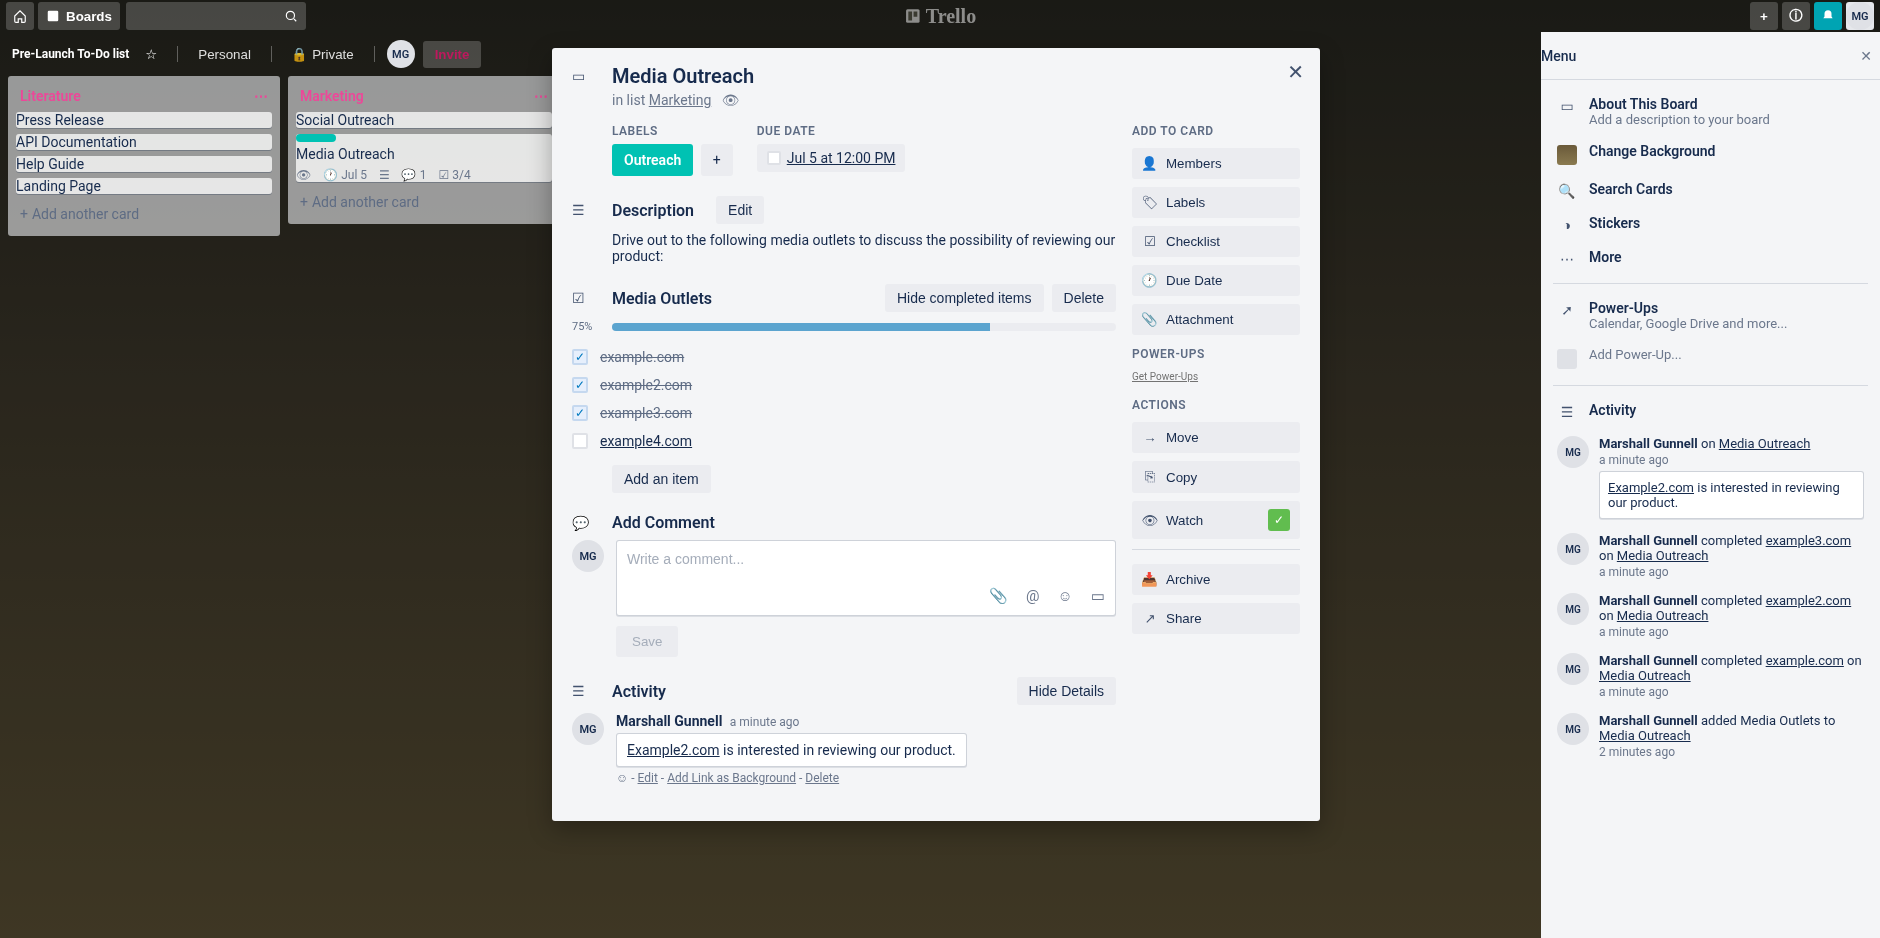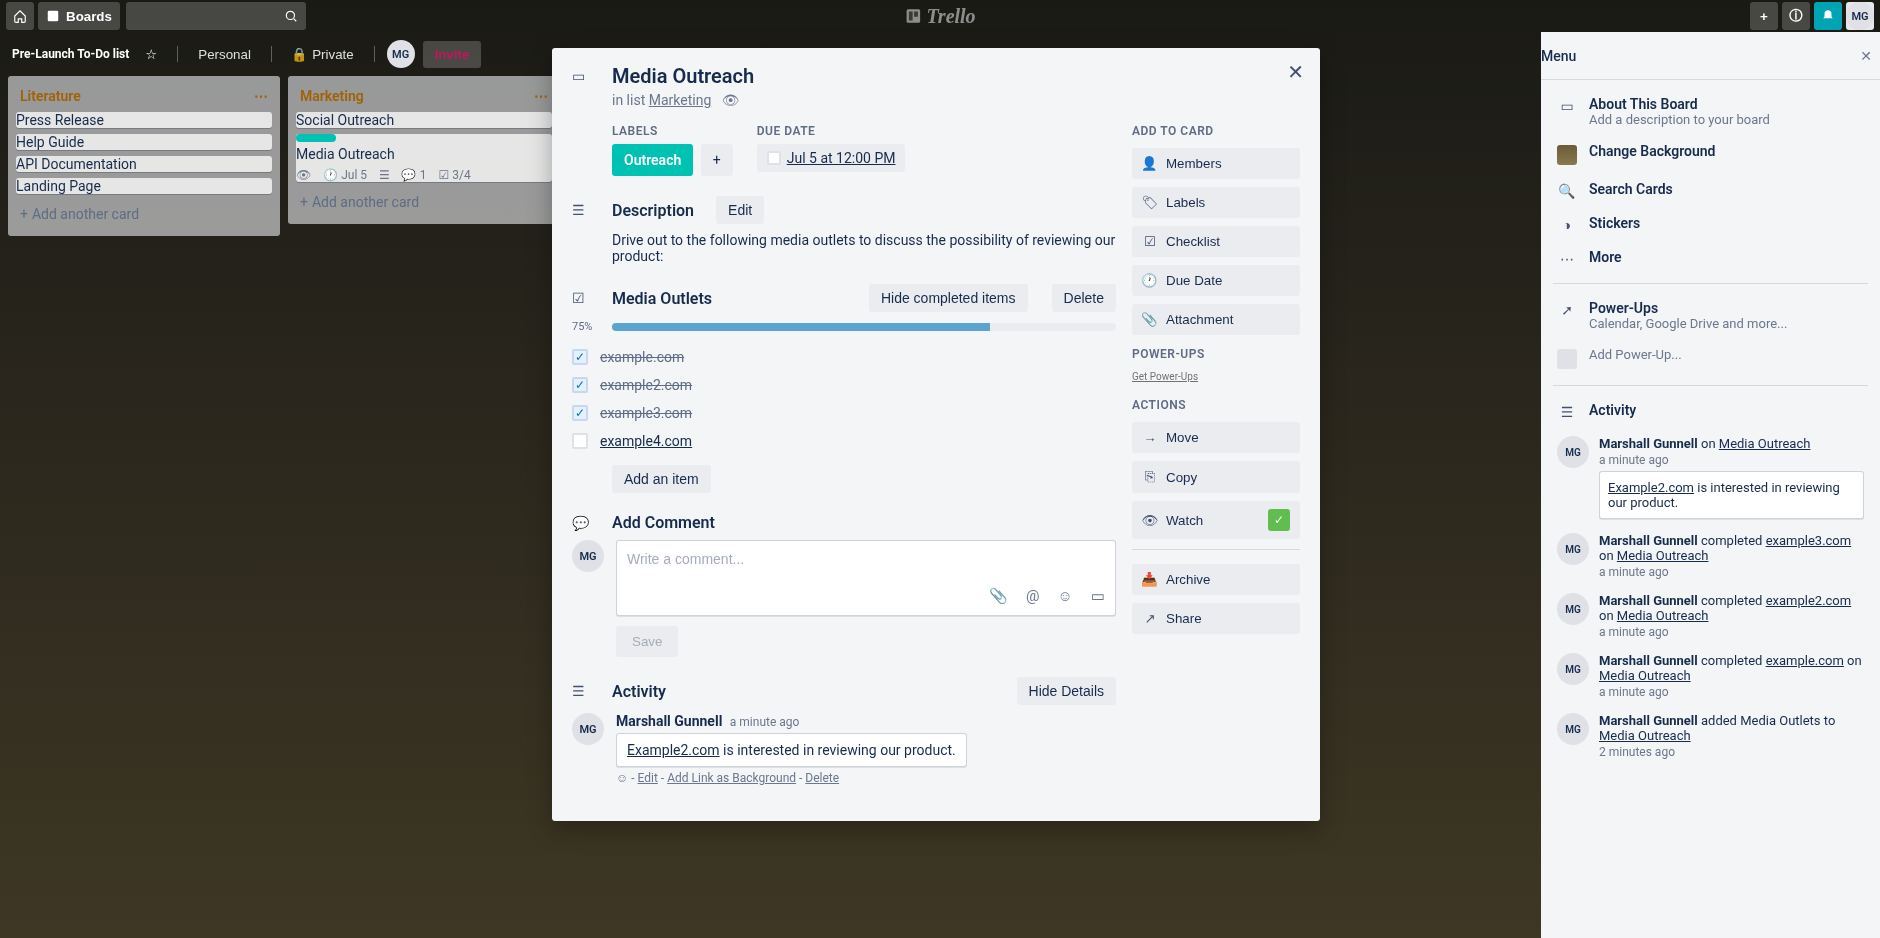"Trello" .logo { font-style: italic -> none }
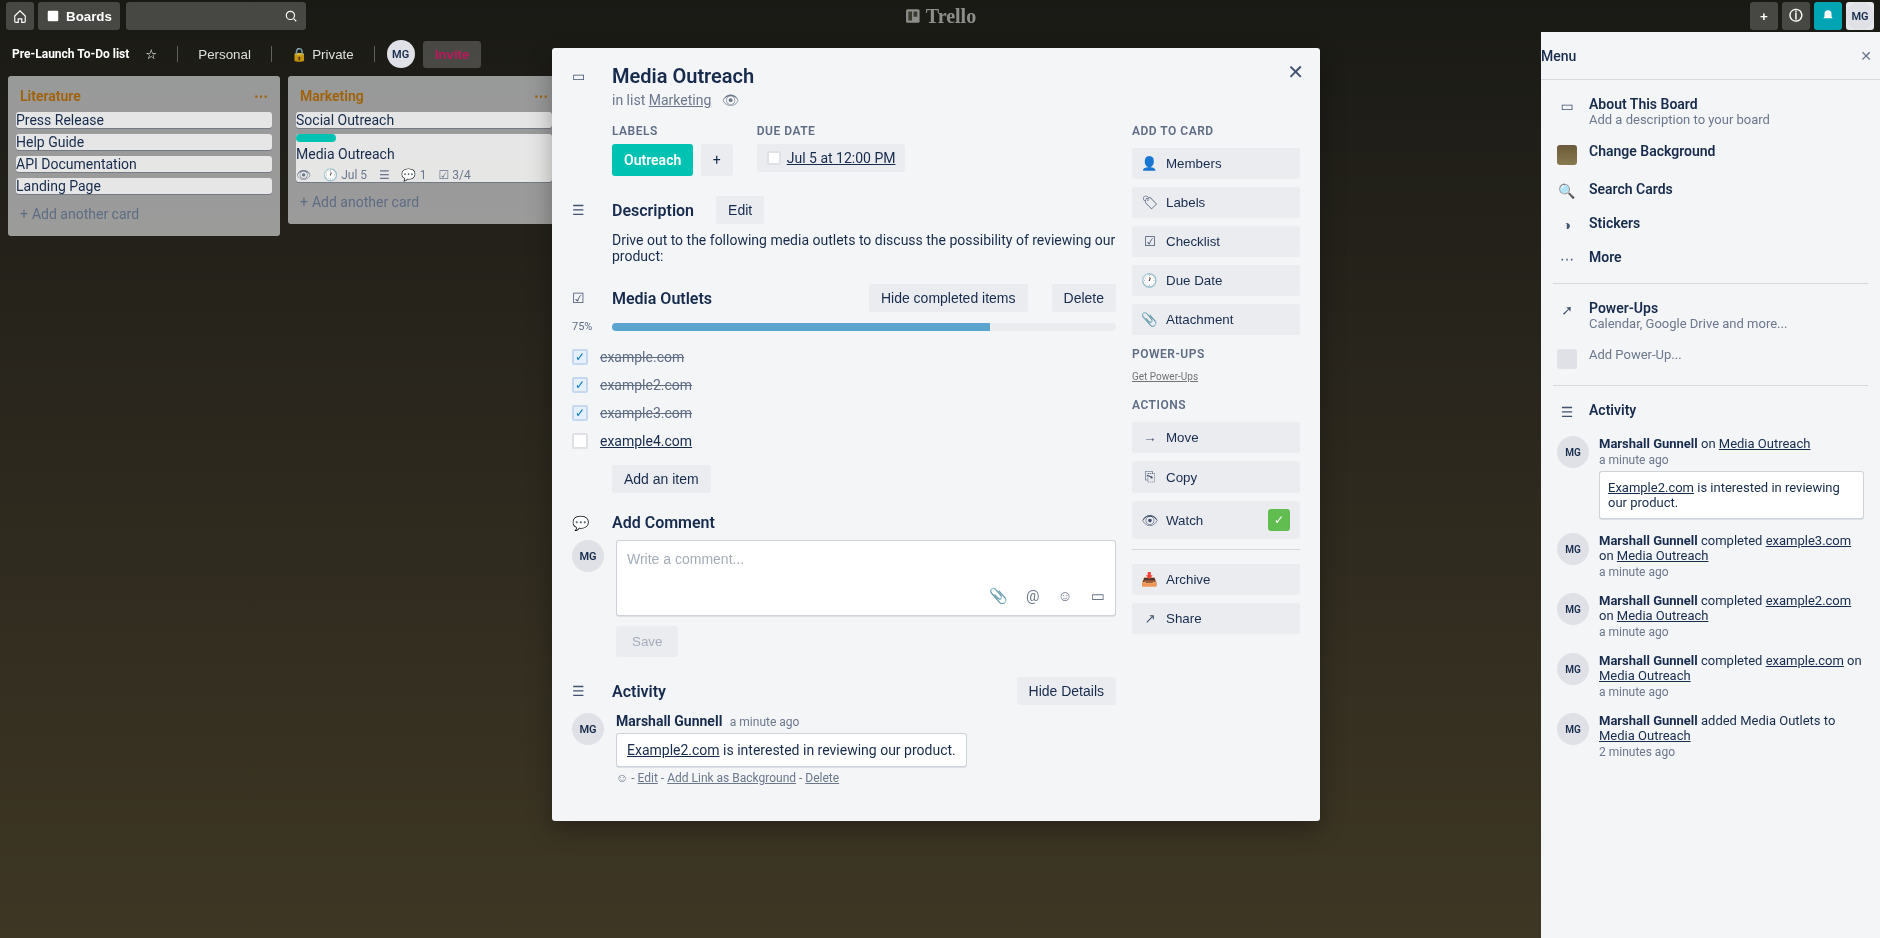"Literature" .list-header { color: #a16207 -> #ec4899 }
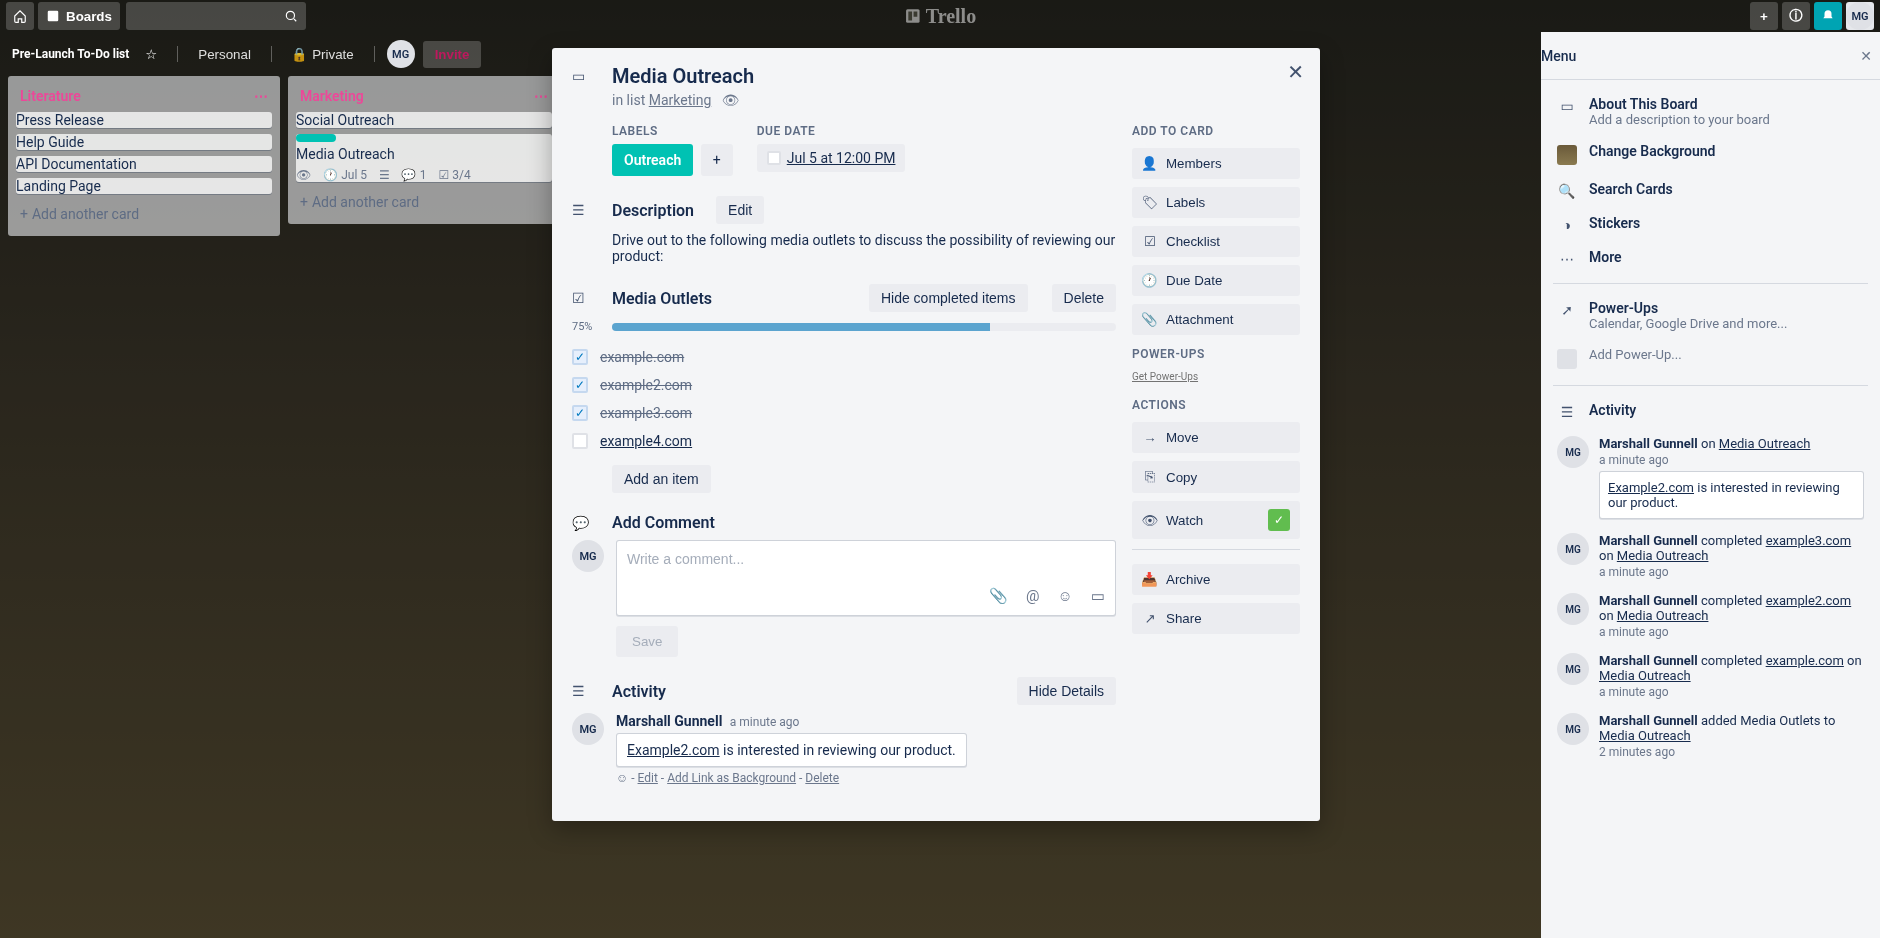"Help Guide" div.list-card { order: before "API Documentation" -> after "API Documentation" }
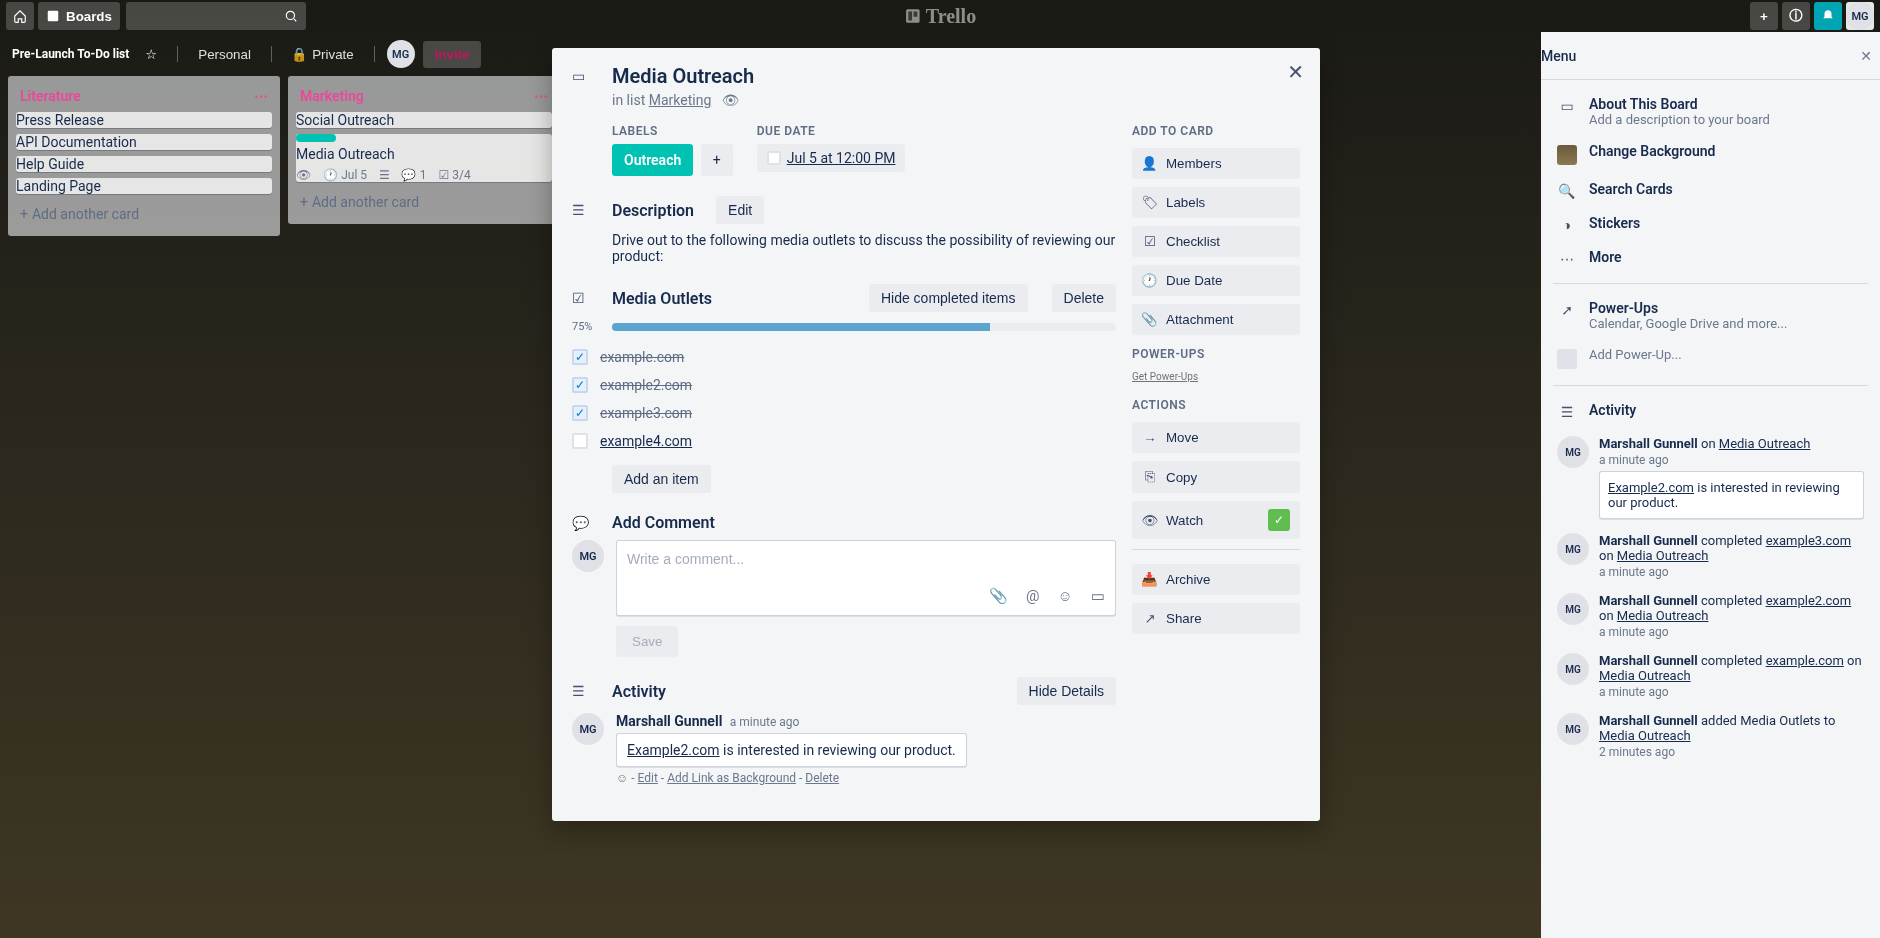"Hide completed items" .m-section-head .head-actions { gap: 24px -> 8px }
